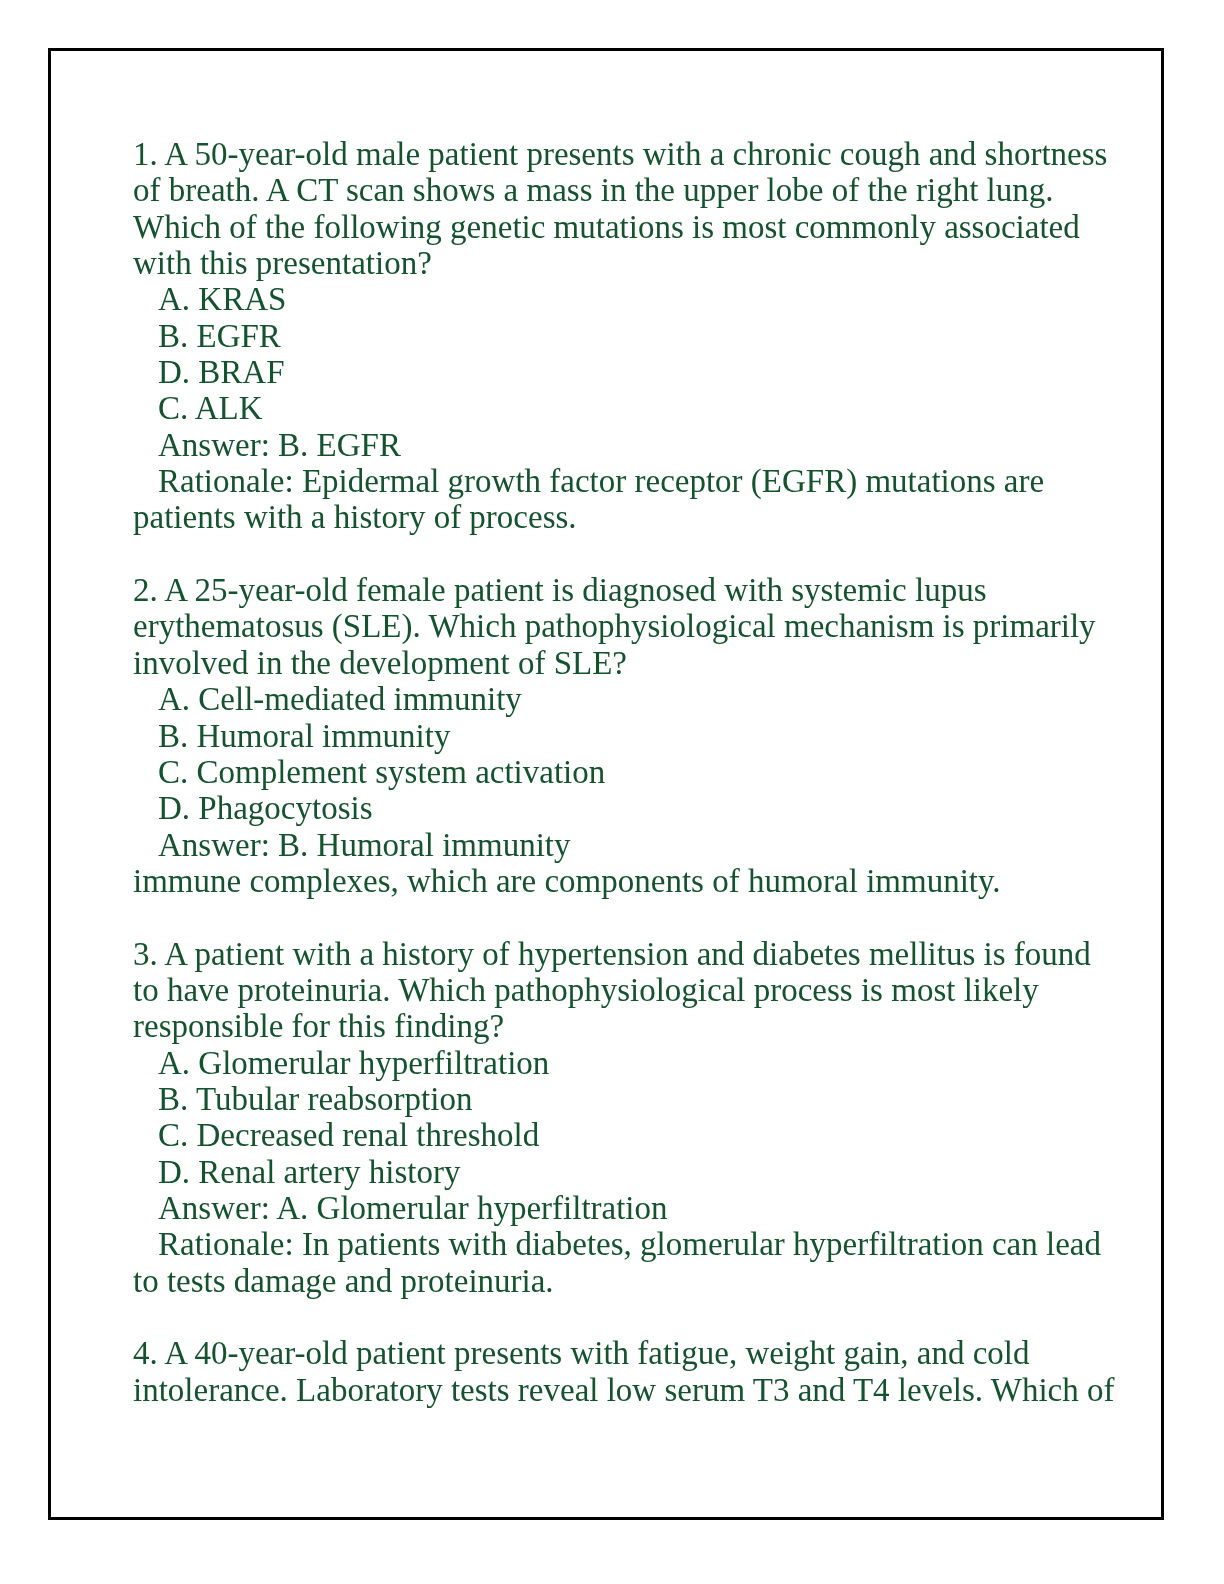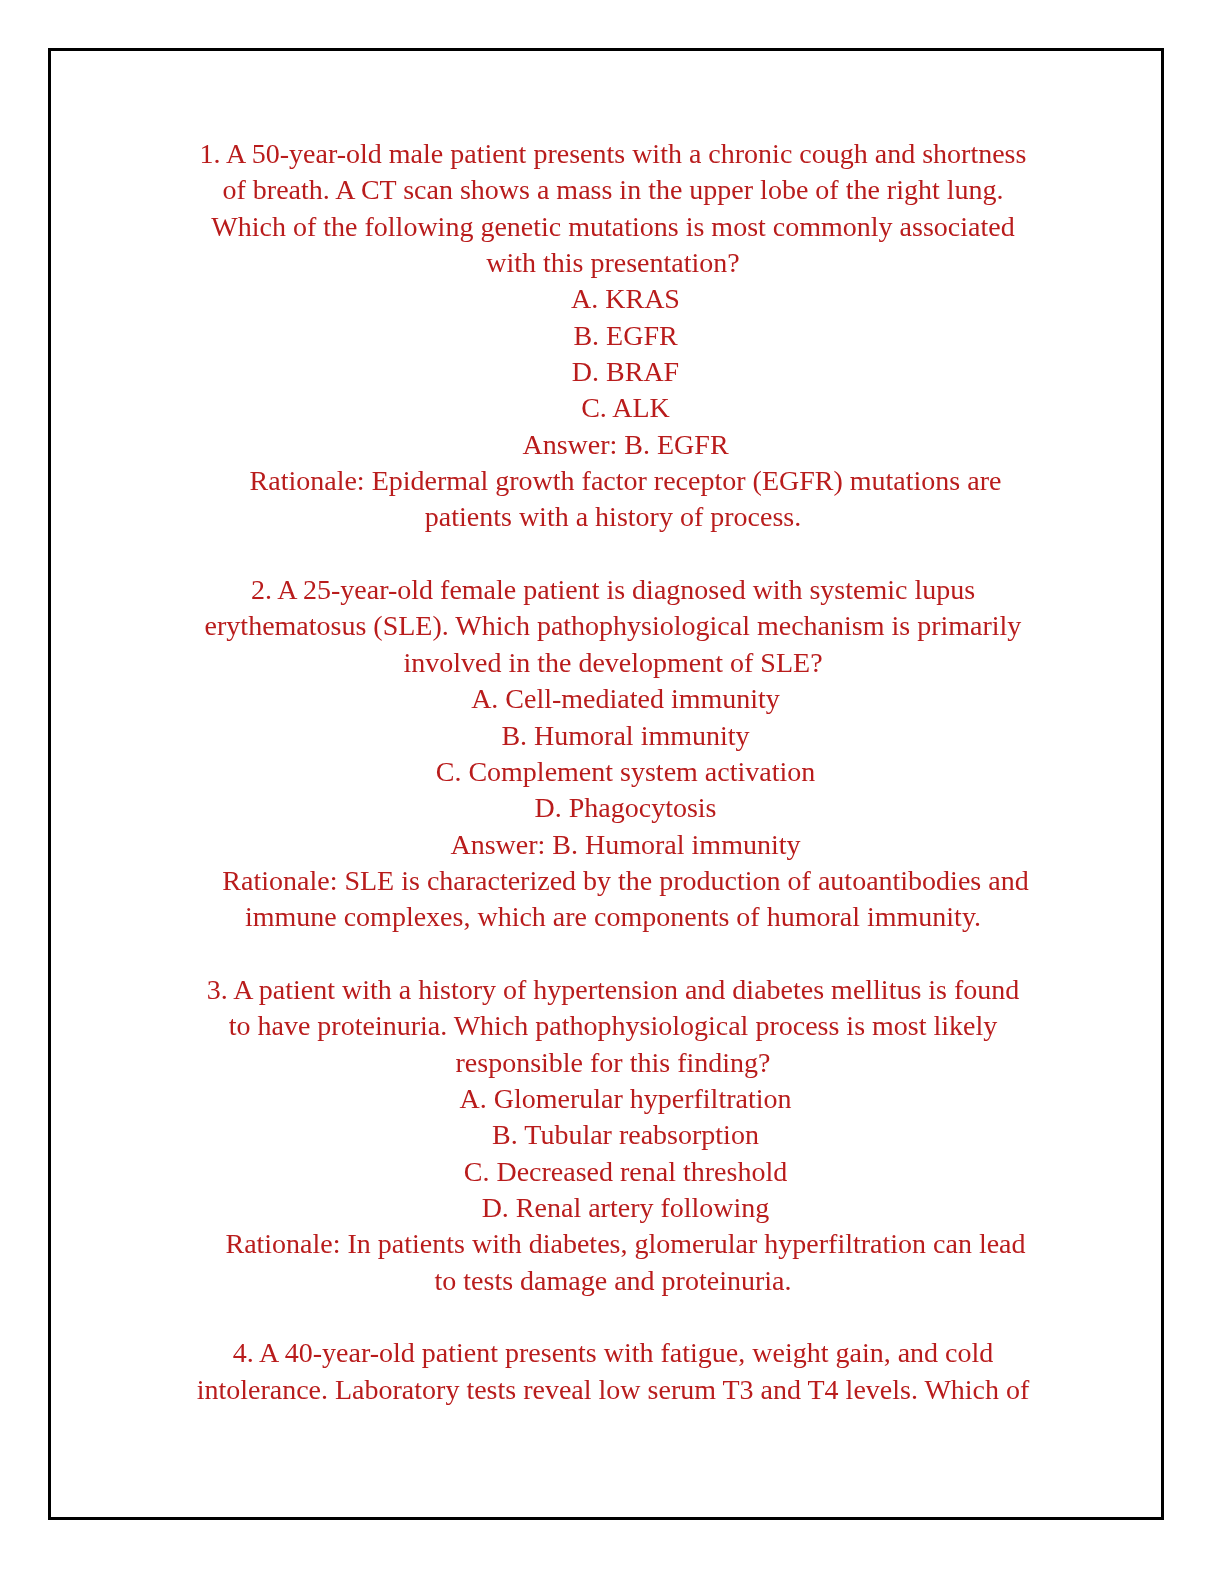"1. A 50-year-old male patient" .content { color: #b91c1c -> #14532d; font-size: 28px -> 33px; text-align: center -> none }
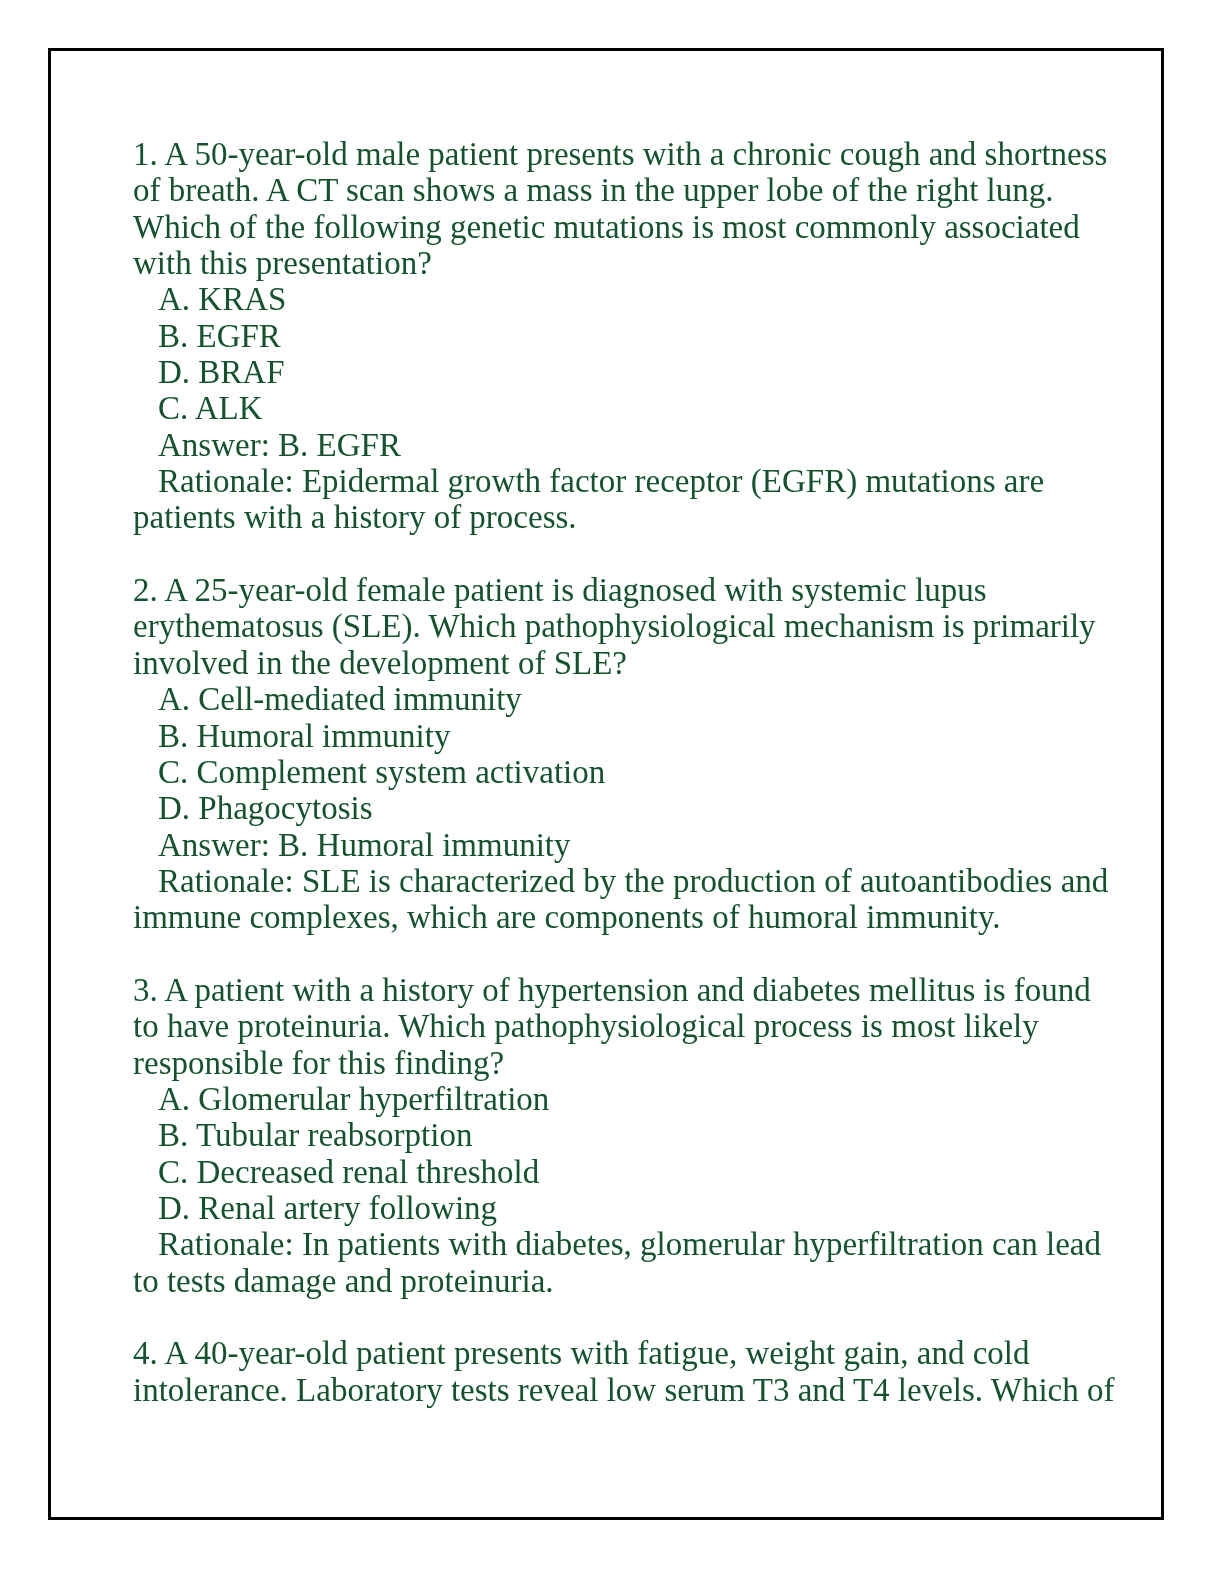"Rationale: SLE is characterized by" span.line { html: <span>Rationale: SLE is characterized by the production of autoantibodies and</span> -> none }
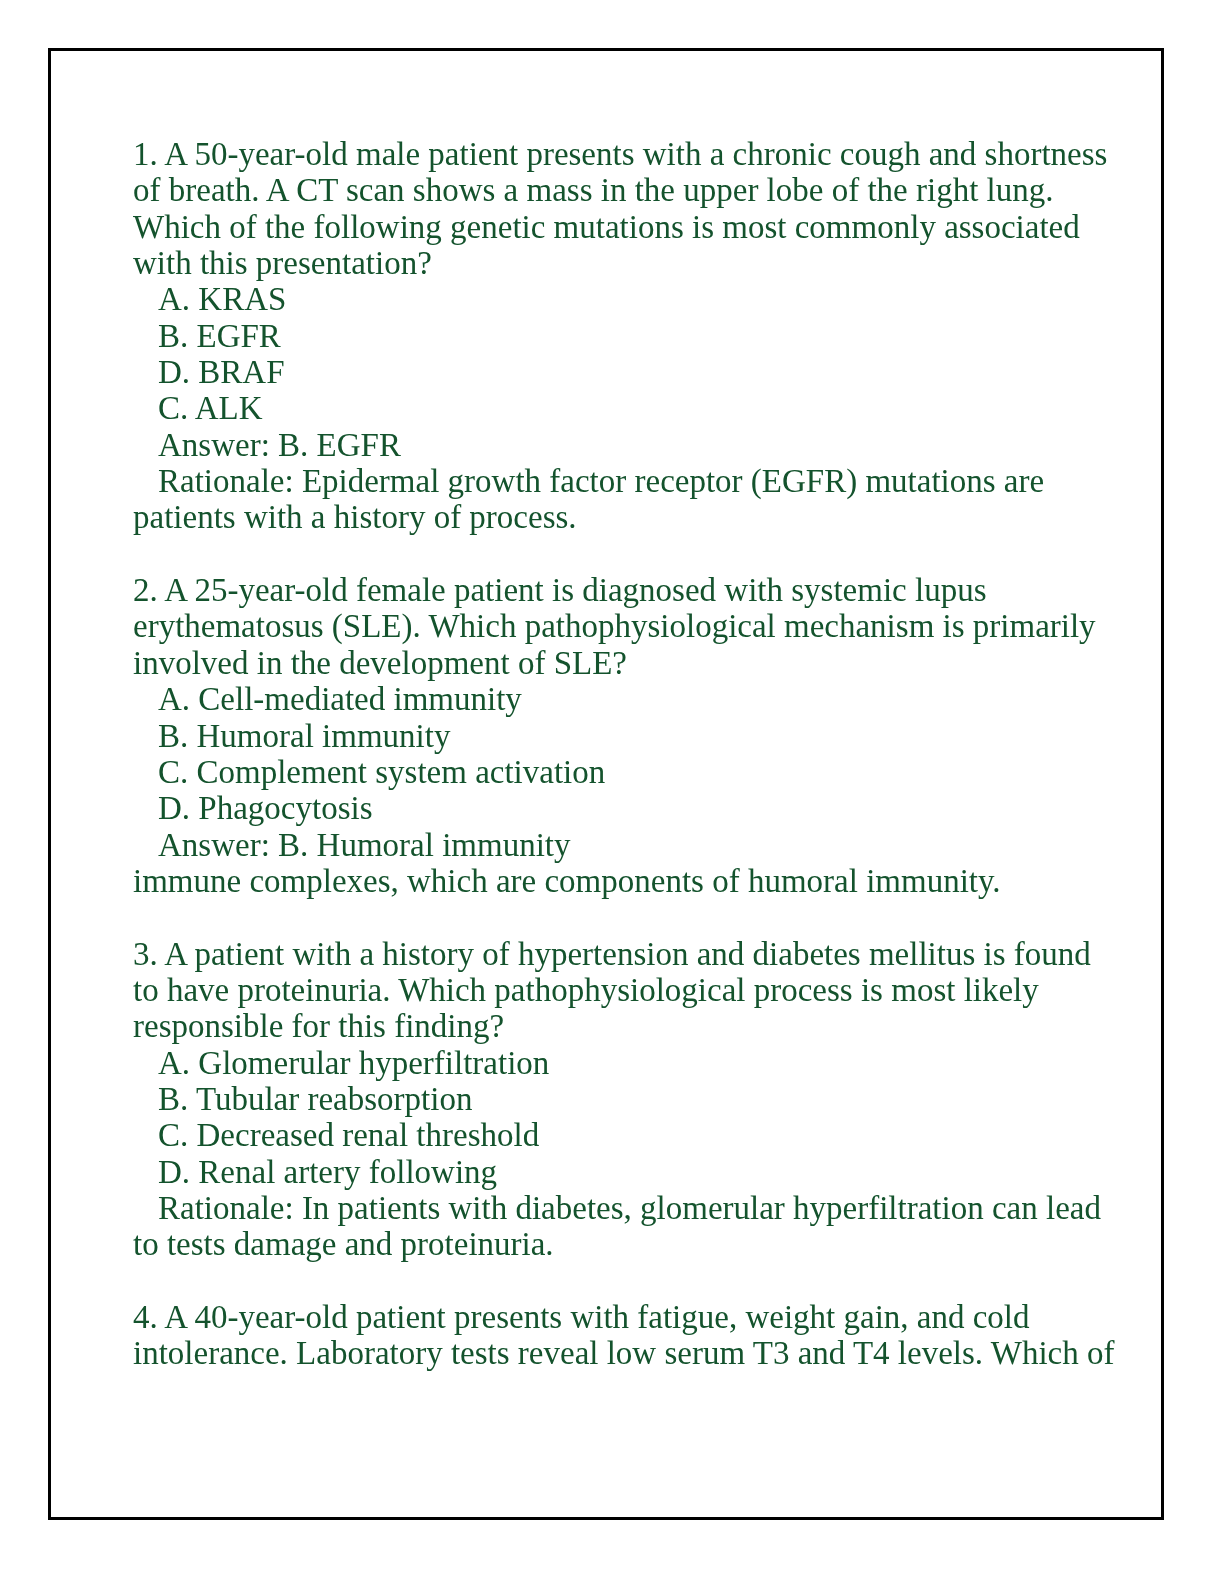"D. Renal artery following" span.line { text: following -> history }
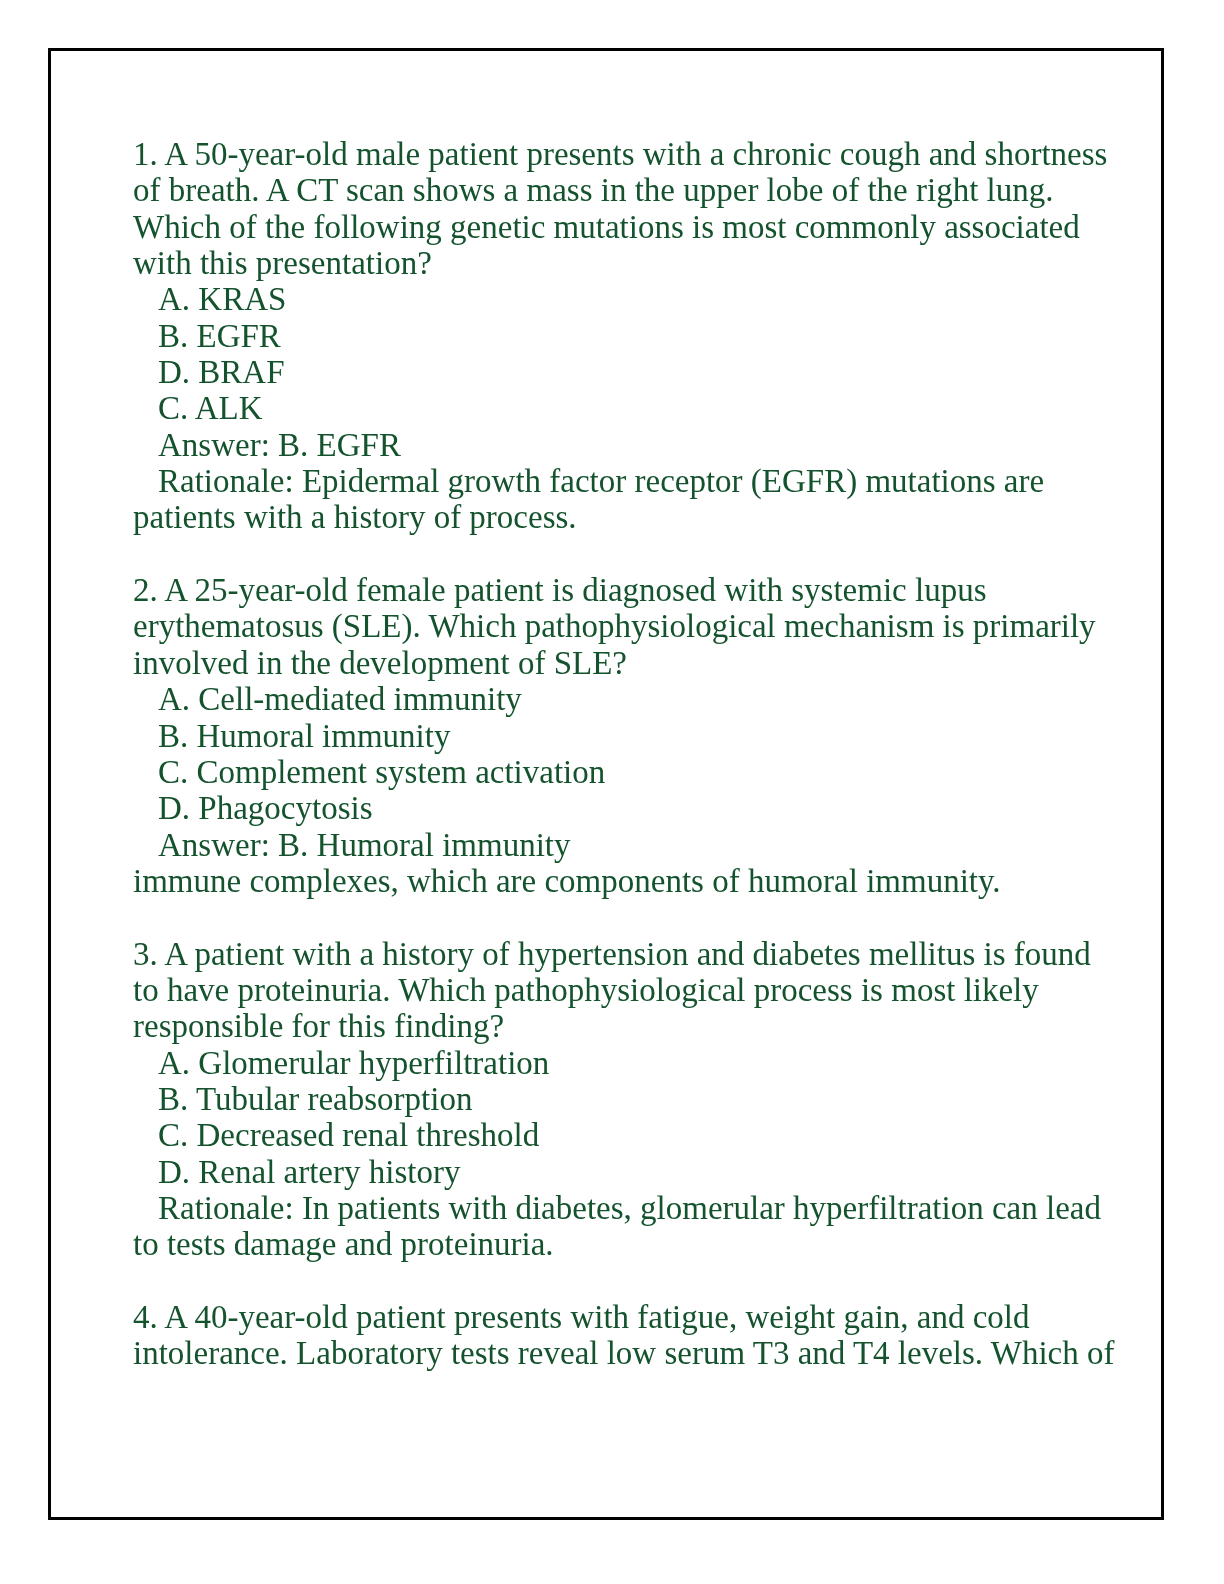"Answer: A. Glomerular hyperfiltration" span.line { html: none -> <span>Answer: A. Glomerular hyperfiltration</span> }
